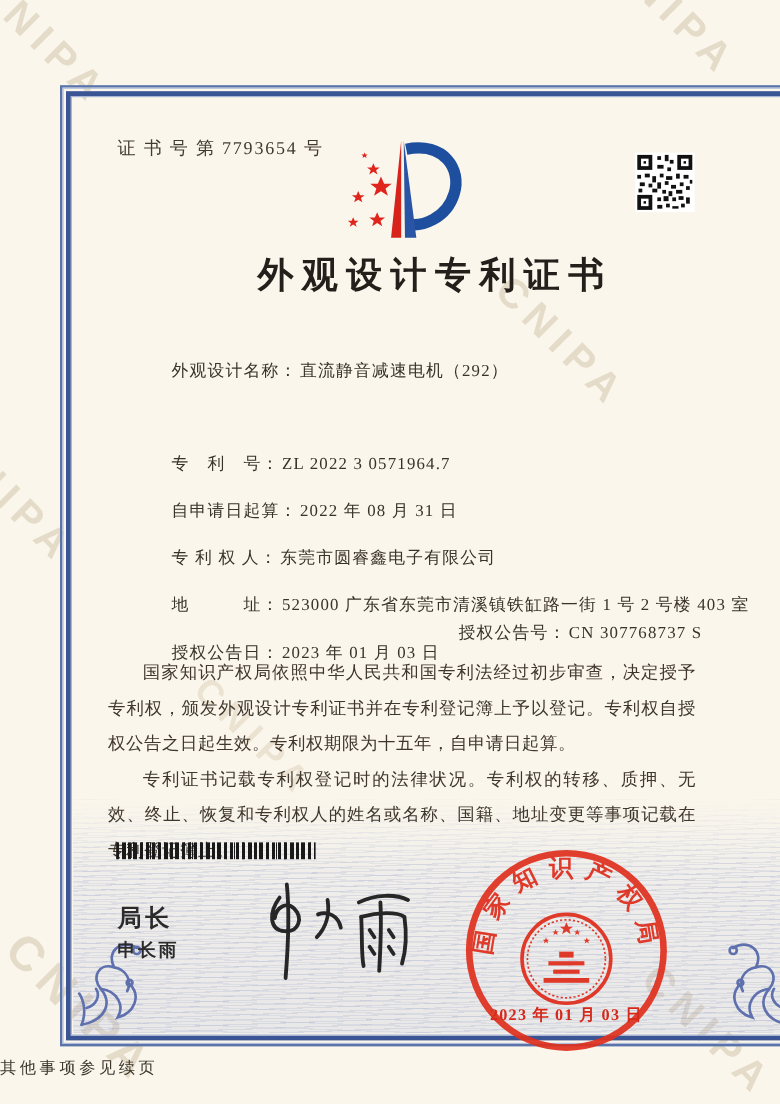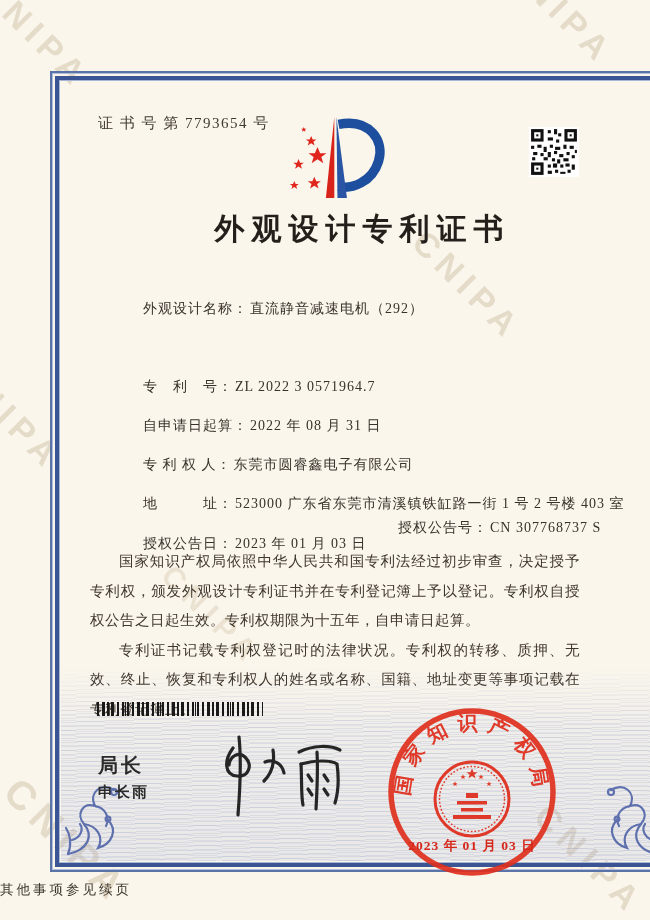"授权公告号： CN 307768737 S" .grant-no-pair { left: 300px -> 284px }
